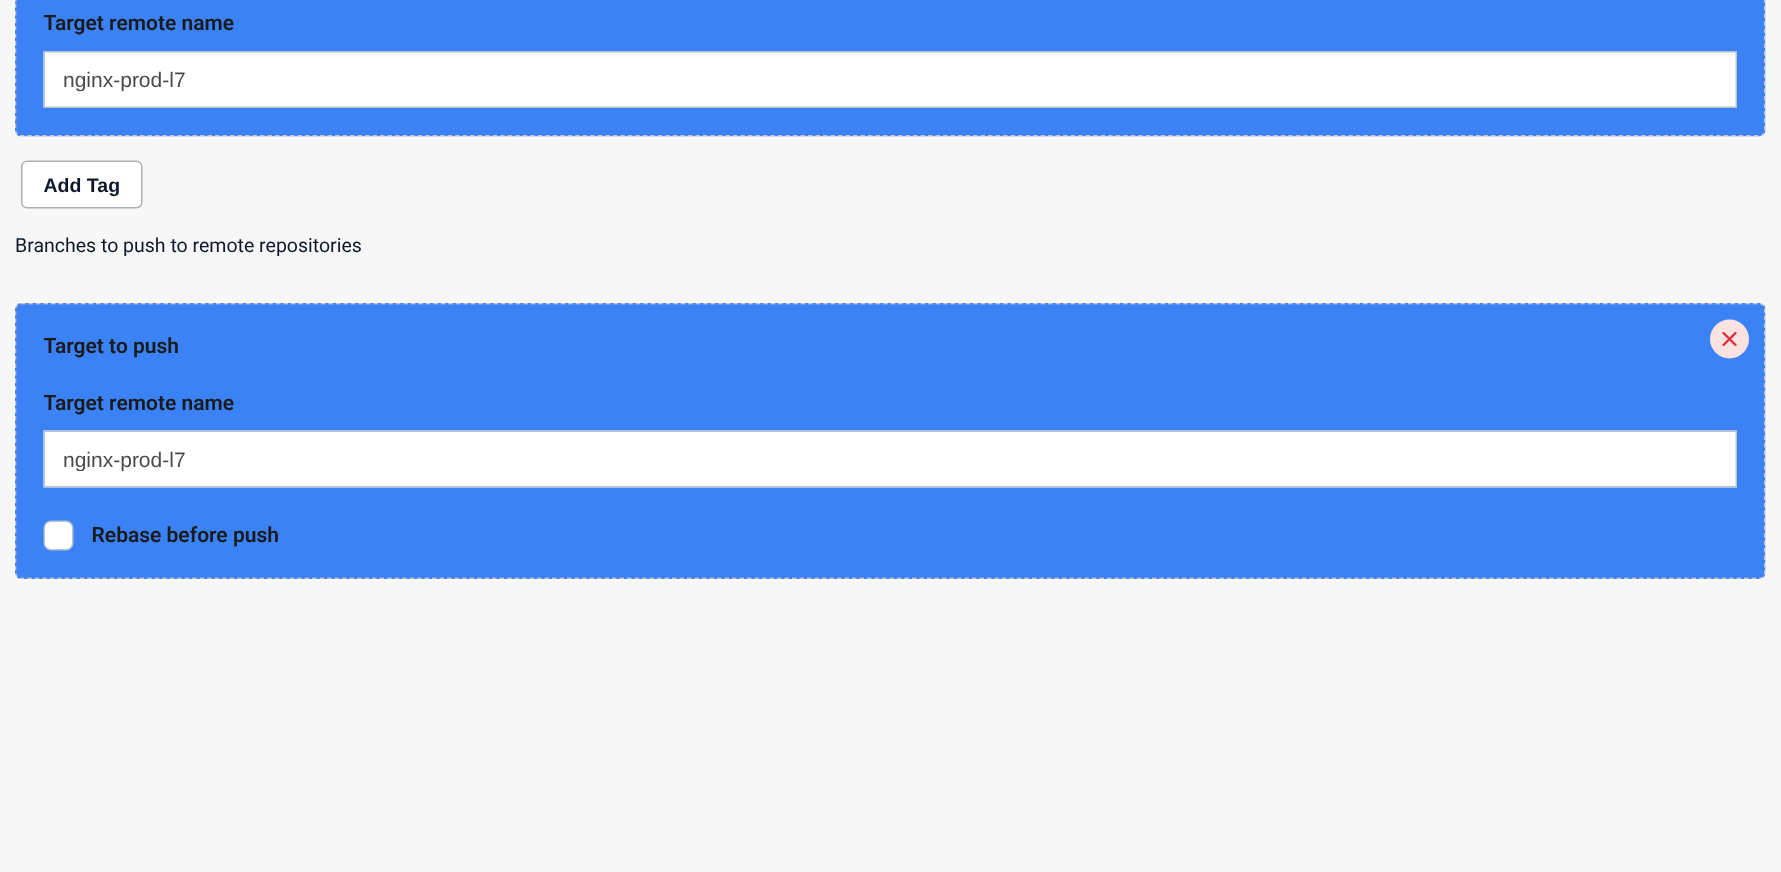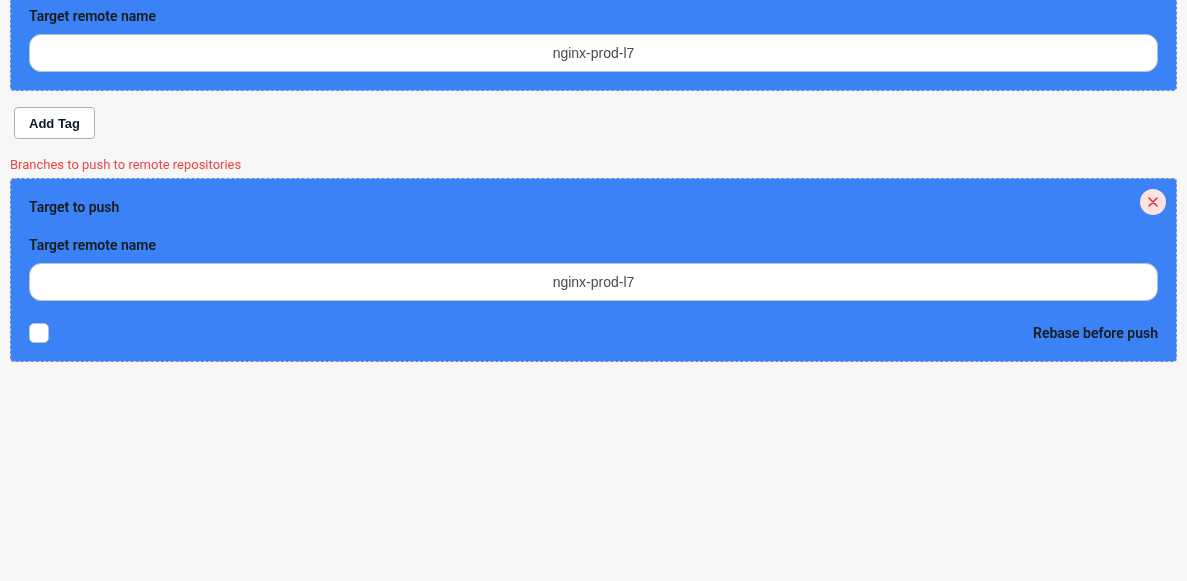"nginx-prod-l7" .text-input { border-radius: 12px -> 0; text-align: center -> none }
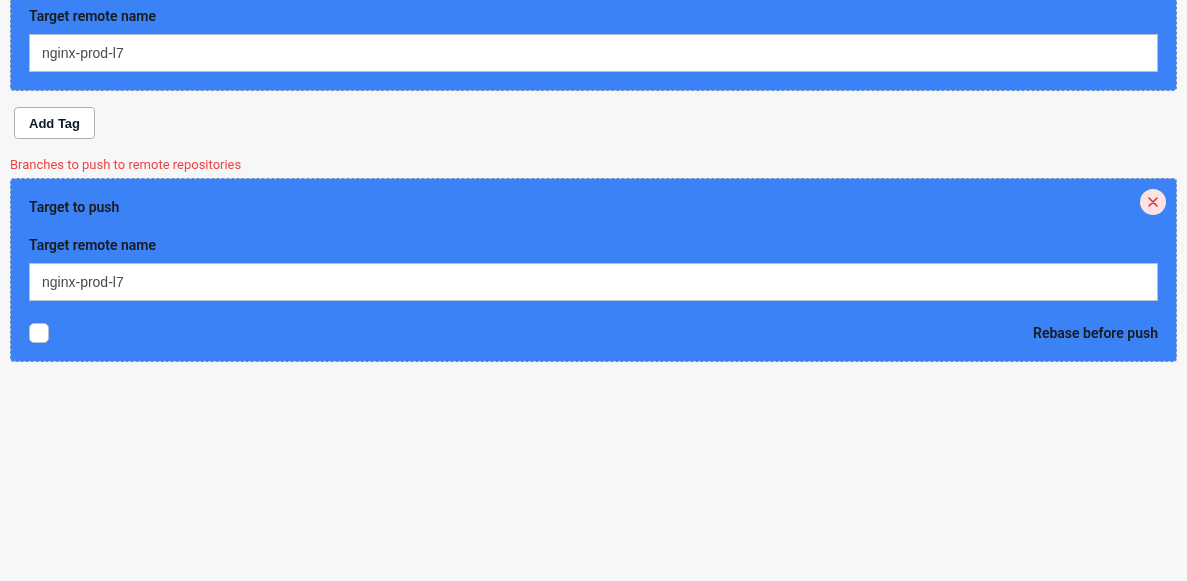"Branches to push to remote" .section-desc { color: #ef4444 -> #0f172a; margin: 0 0 6px 0 -> 0 0 30px 0 }
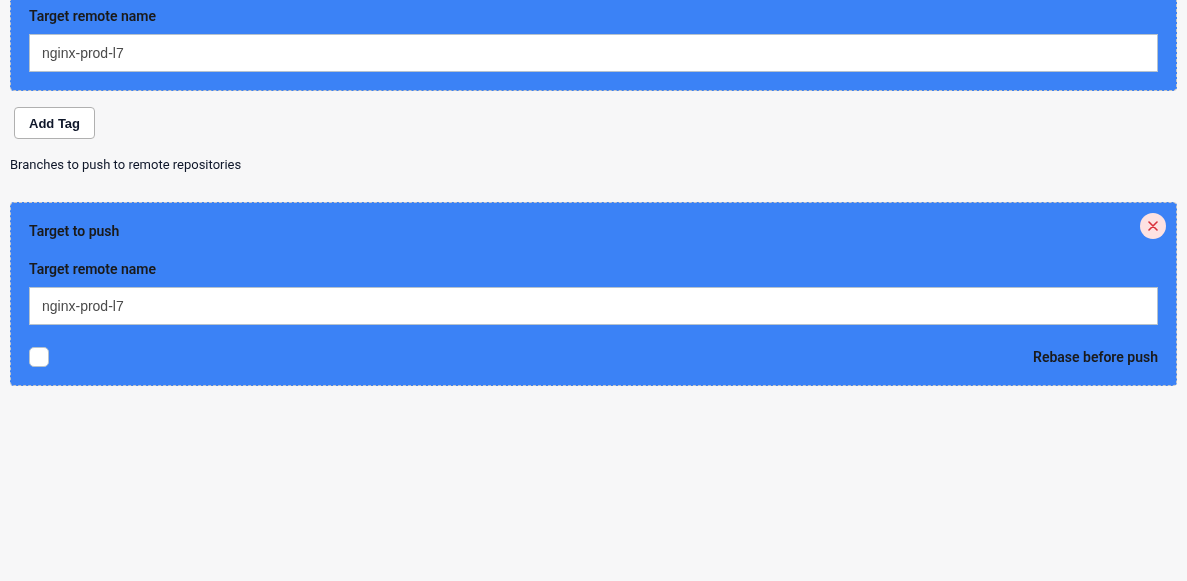"Rebase before push" .checkbox-row { justify-content: space-between -> none }
